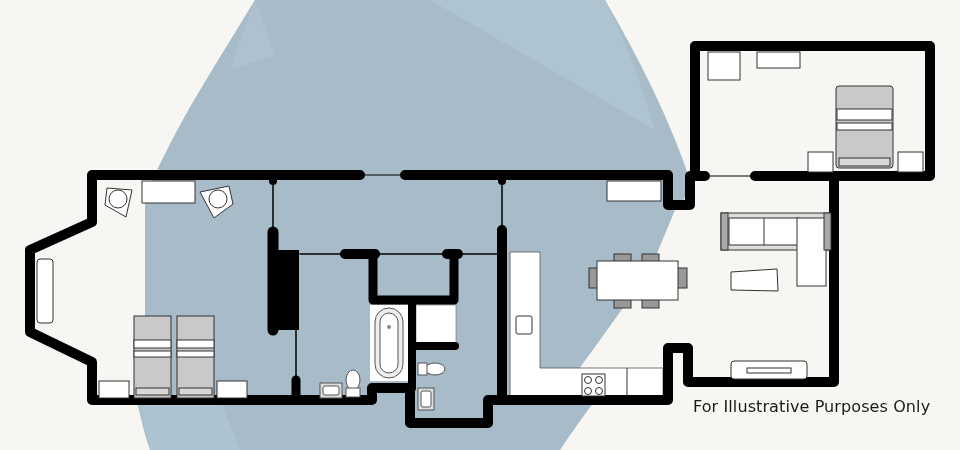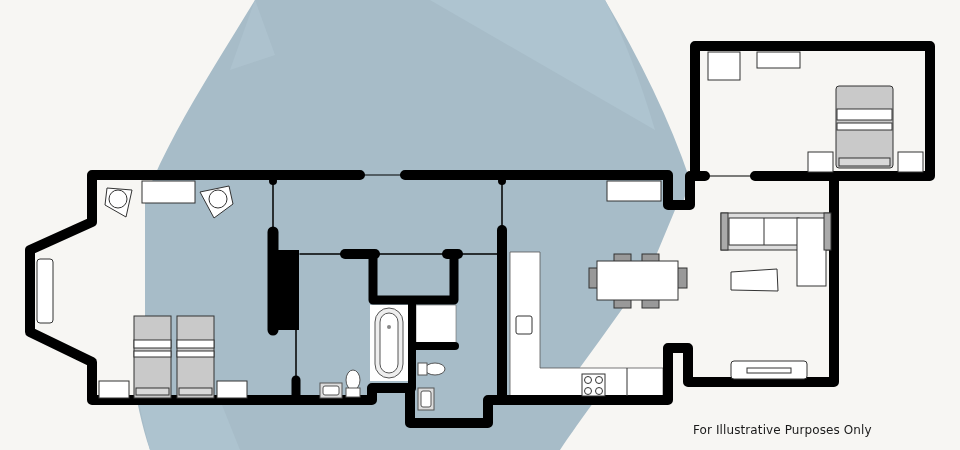"For Illustrative Purposes Only" .caption { font-size: 12px -> 16px; margin-top: 26px -> none }
